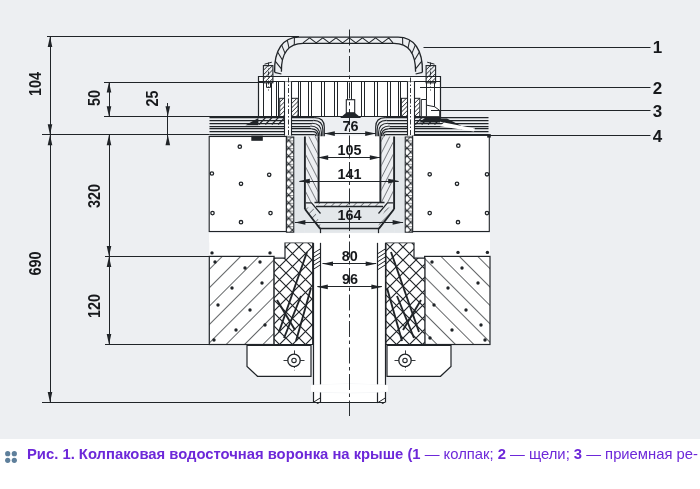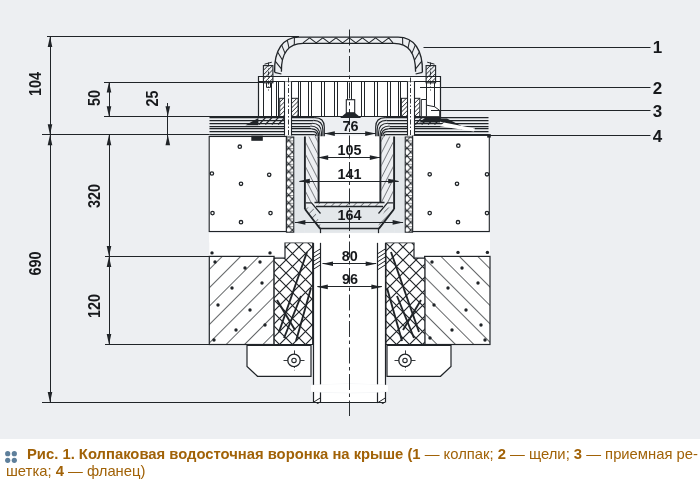"Рис. 1. Колпаковая водосточная воронка" div { color: #a16207 -> #6d28d9 }
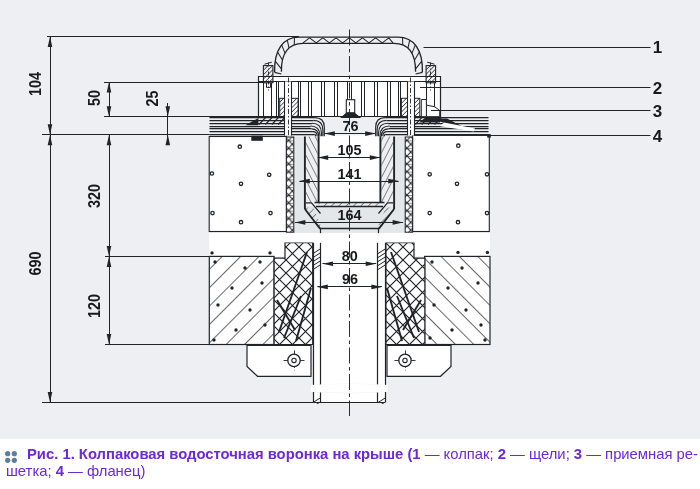"шетка; 4 — фланец)" div { html: <div>шетка; <b>4</b> — фланец)</div> -> none }
